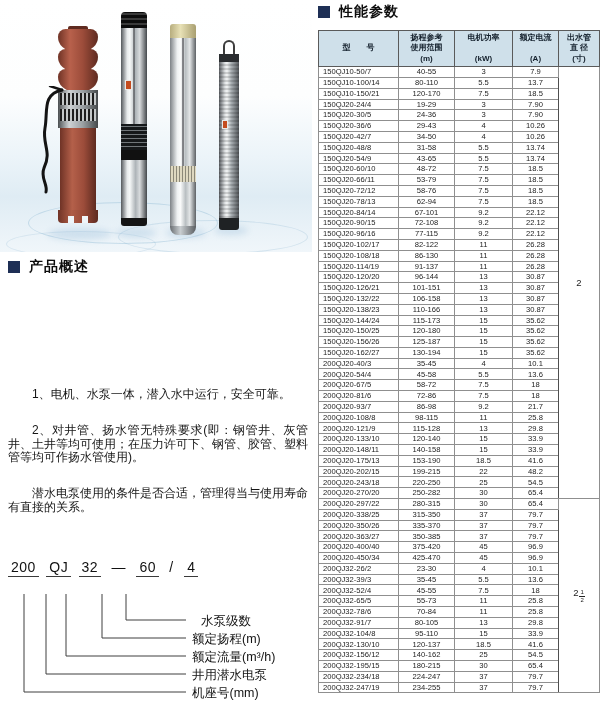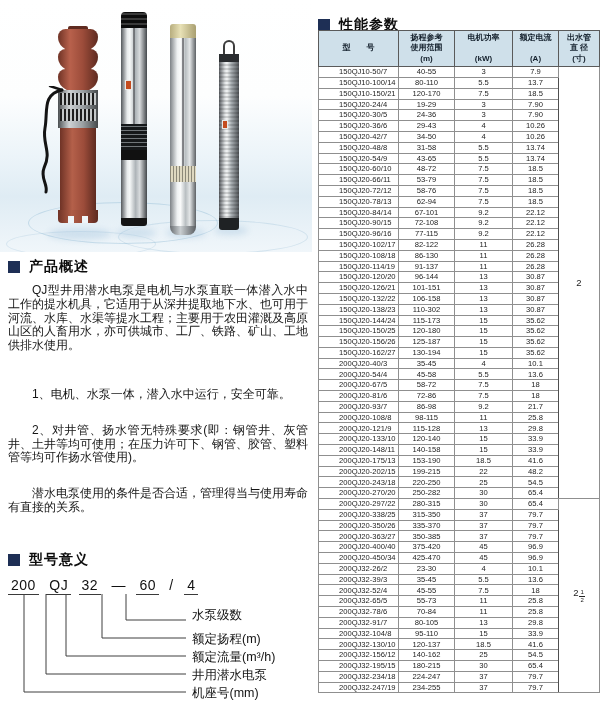"性能参数" .perf-title { top: 16px -> 3px }
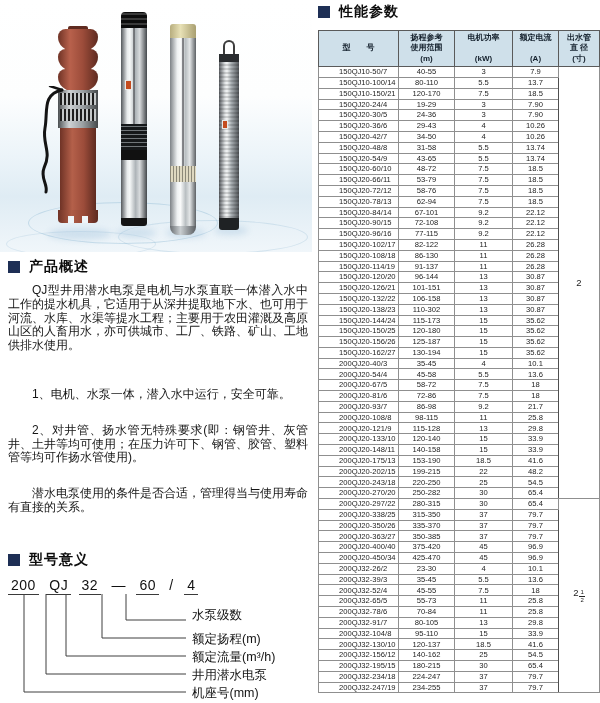"150QJ10-50/7" .perf-table td.model-cell { padding-left: 20px -> 4px }
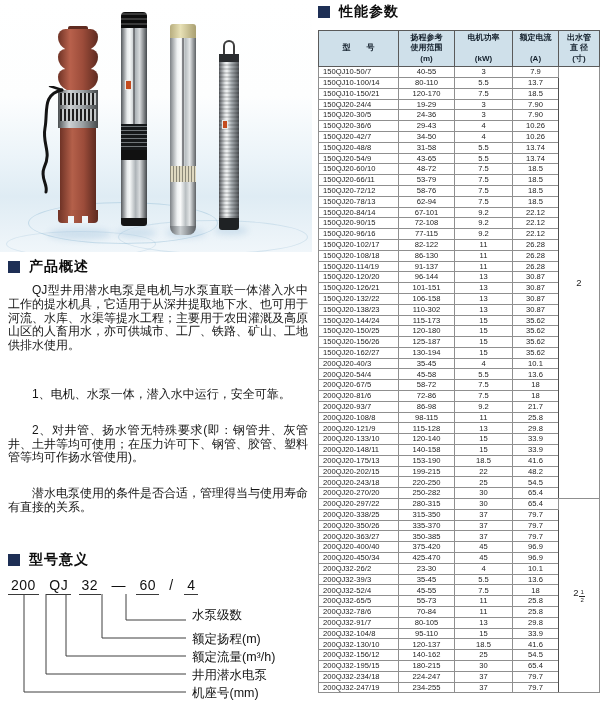"QJ型井用潜水电泵是电机与水泵直联一体潜入水中工作的提水机具，它适用于从深井提取" p.para { html: <p>QJ型井用潜水电泵是电机与水泵直联一体潜入水中工作的提水机具，它适用于从深井提取地下水、也可用于河流、水库、水渠等提水工程；主要用于农田灌溉及高原山区的人畜用水，亦可供城市、工厂、铁路、矿山、工地供排水使用。</p> -> none }
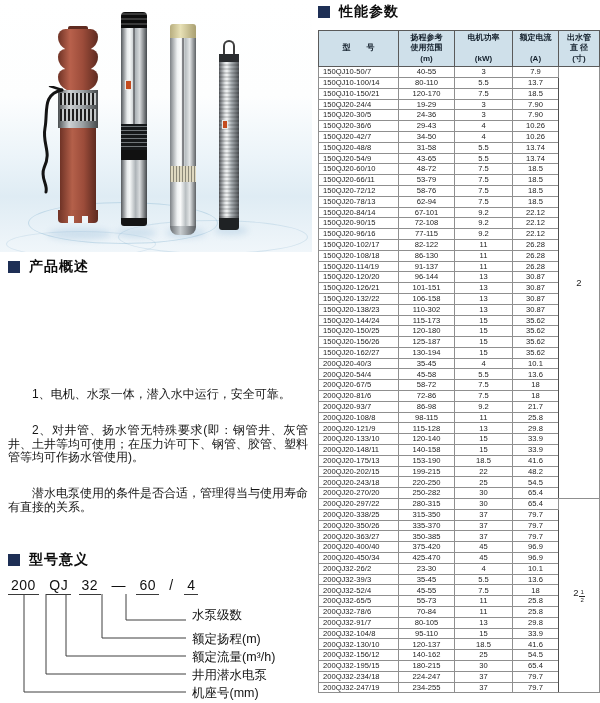"110-302" td { text: 110-302 -> 110-166 }
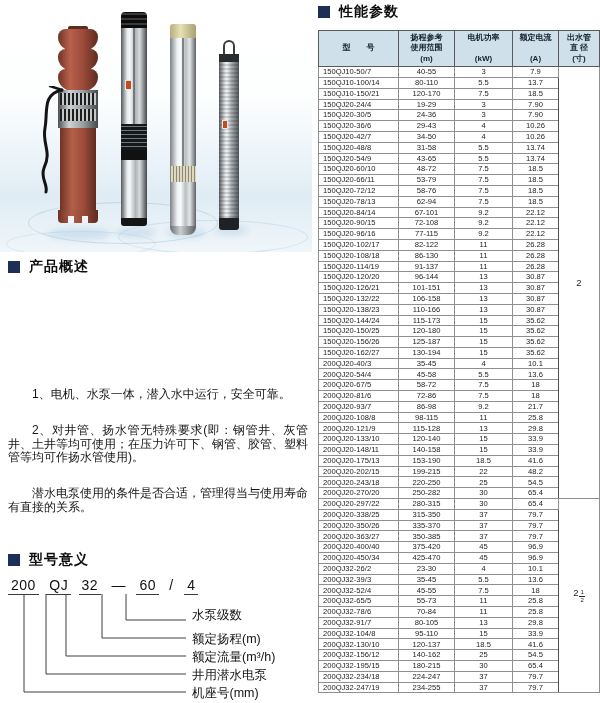"型号意义" div.sec-h { html: <div> <span></span> <span>型号意义</span> </div> -> none }
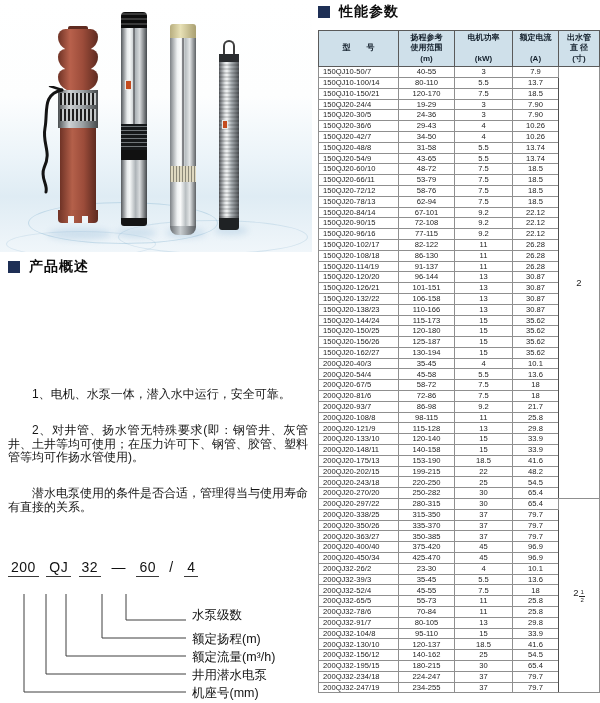"水泵级数" span.dg-label { margin-left: none -> 9px; top: 56px -> 62px }
